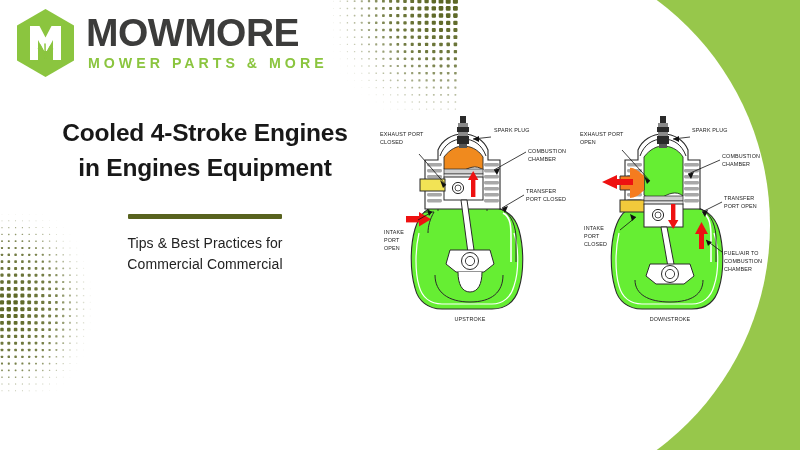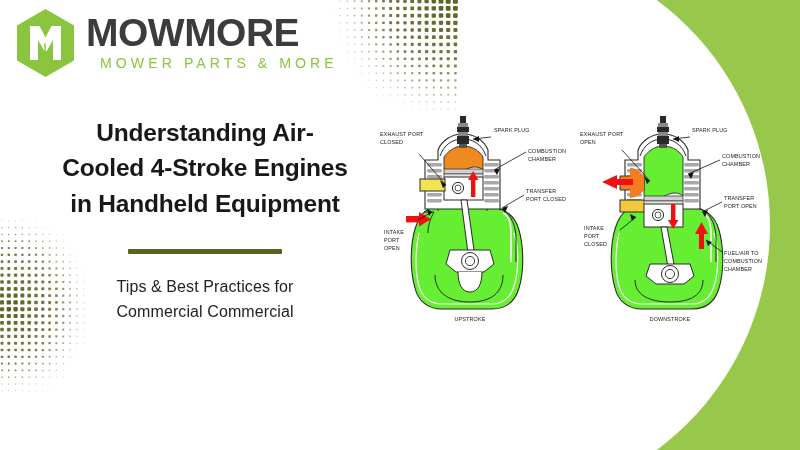"MOWER PARTS & MORE" .logo-sub { font-weight: normal -> bold; margin-left: 14px -> 2px }
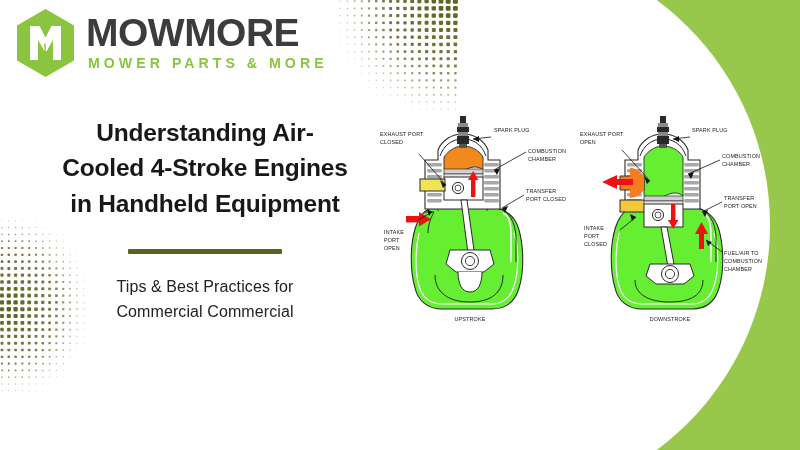"Understanding Air-" div { html: <div>Understanding Air-</div> -> none }
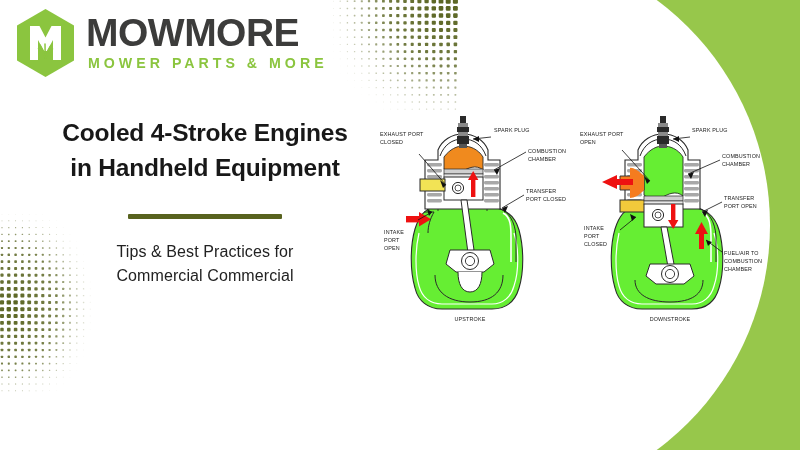"in Handheld Equipment" div { text: Handheld -> Engines }
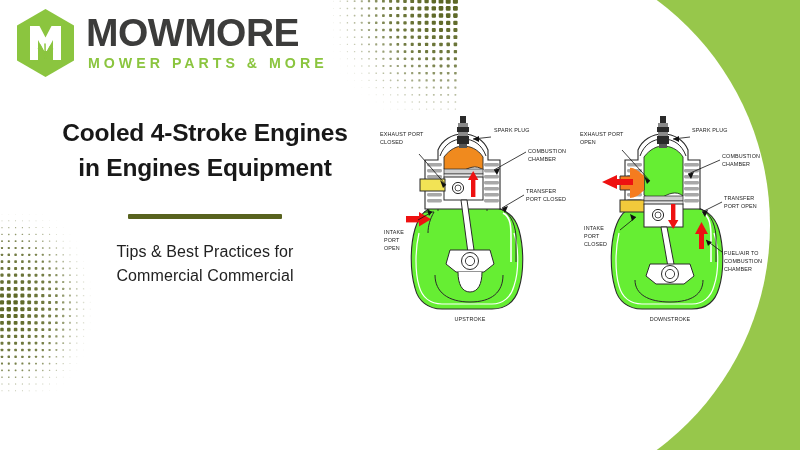"Tips & Best Practices for" .subhead { font-size: 16px -> 14px; margin-top: 21px -> 14px }
